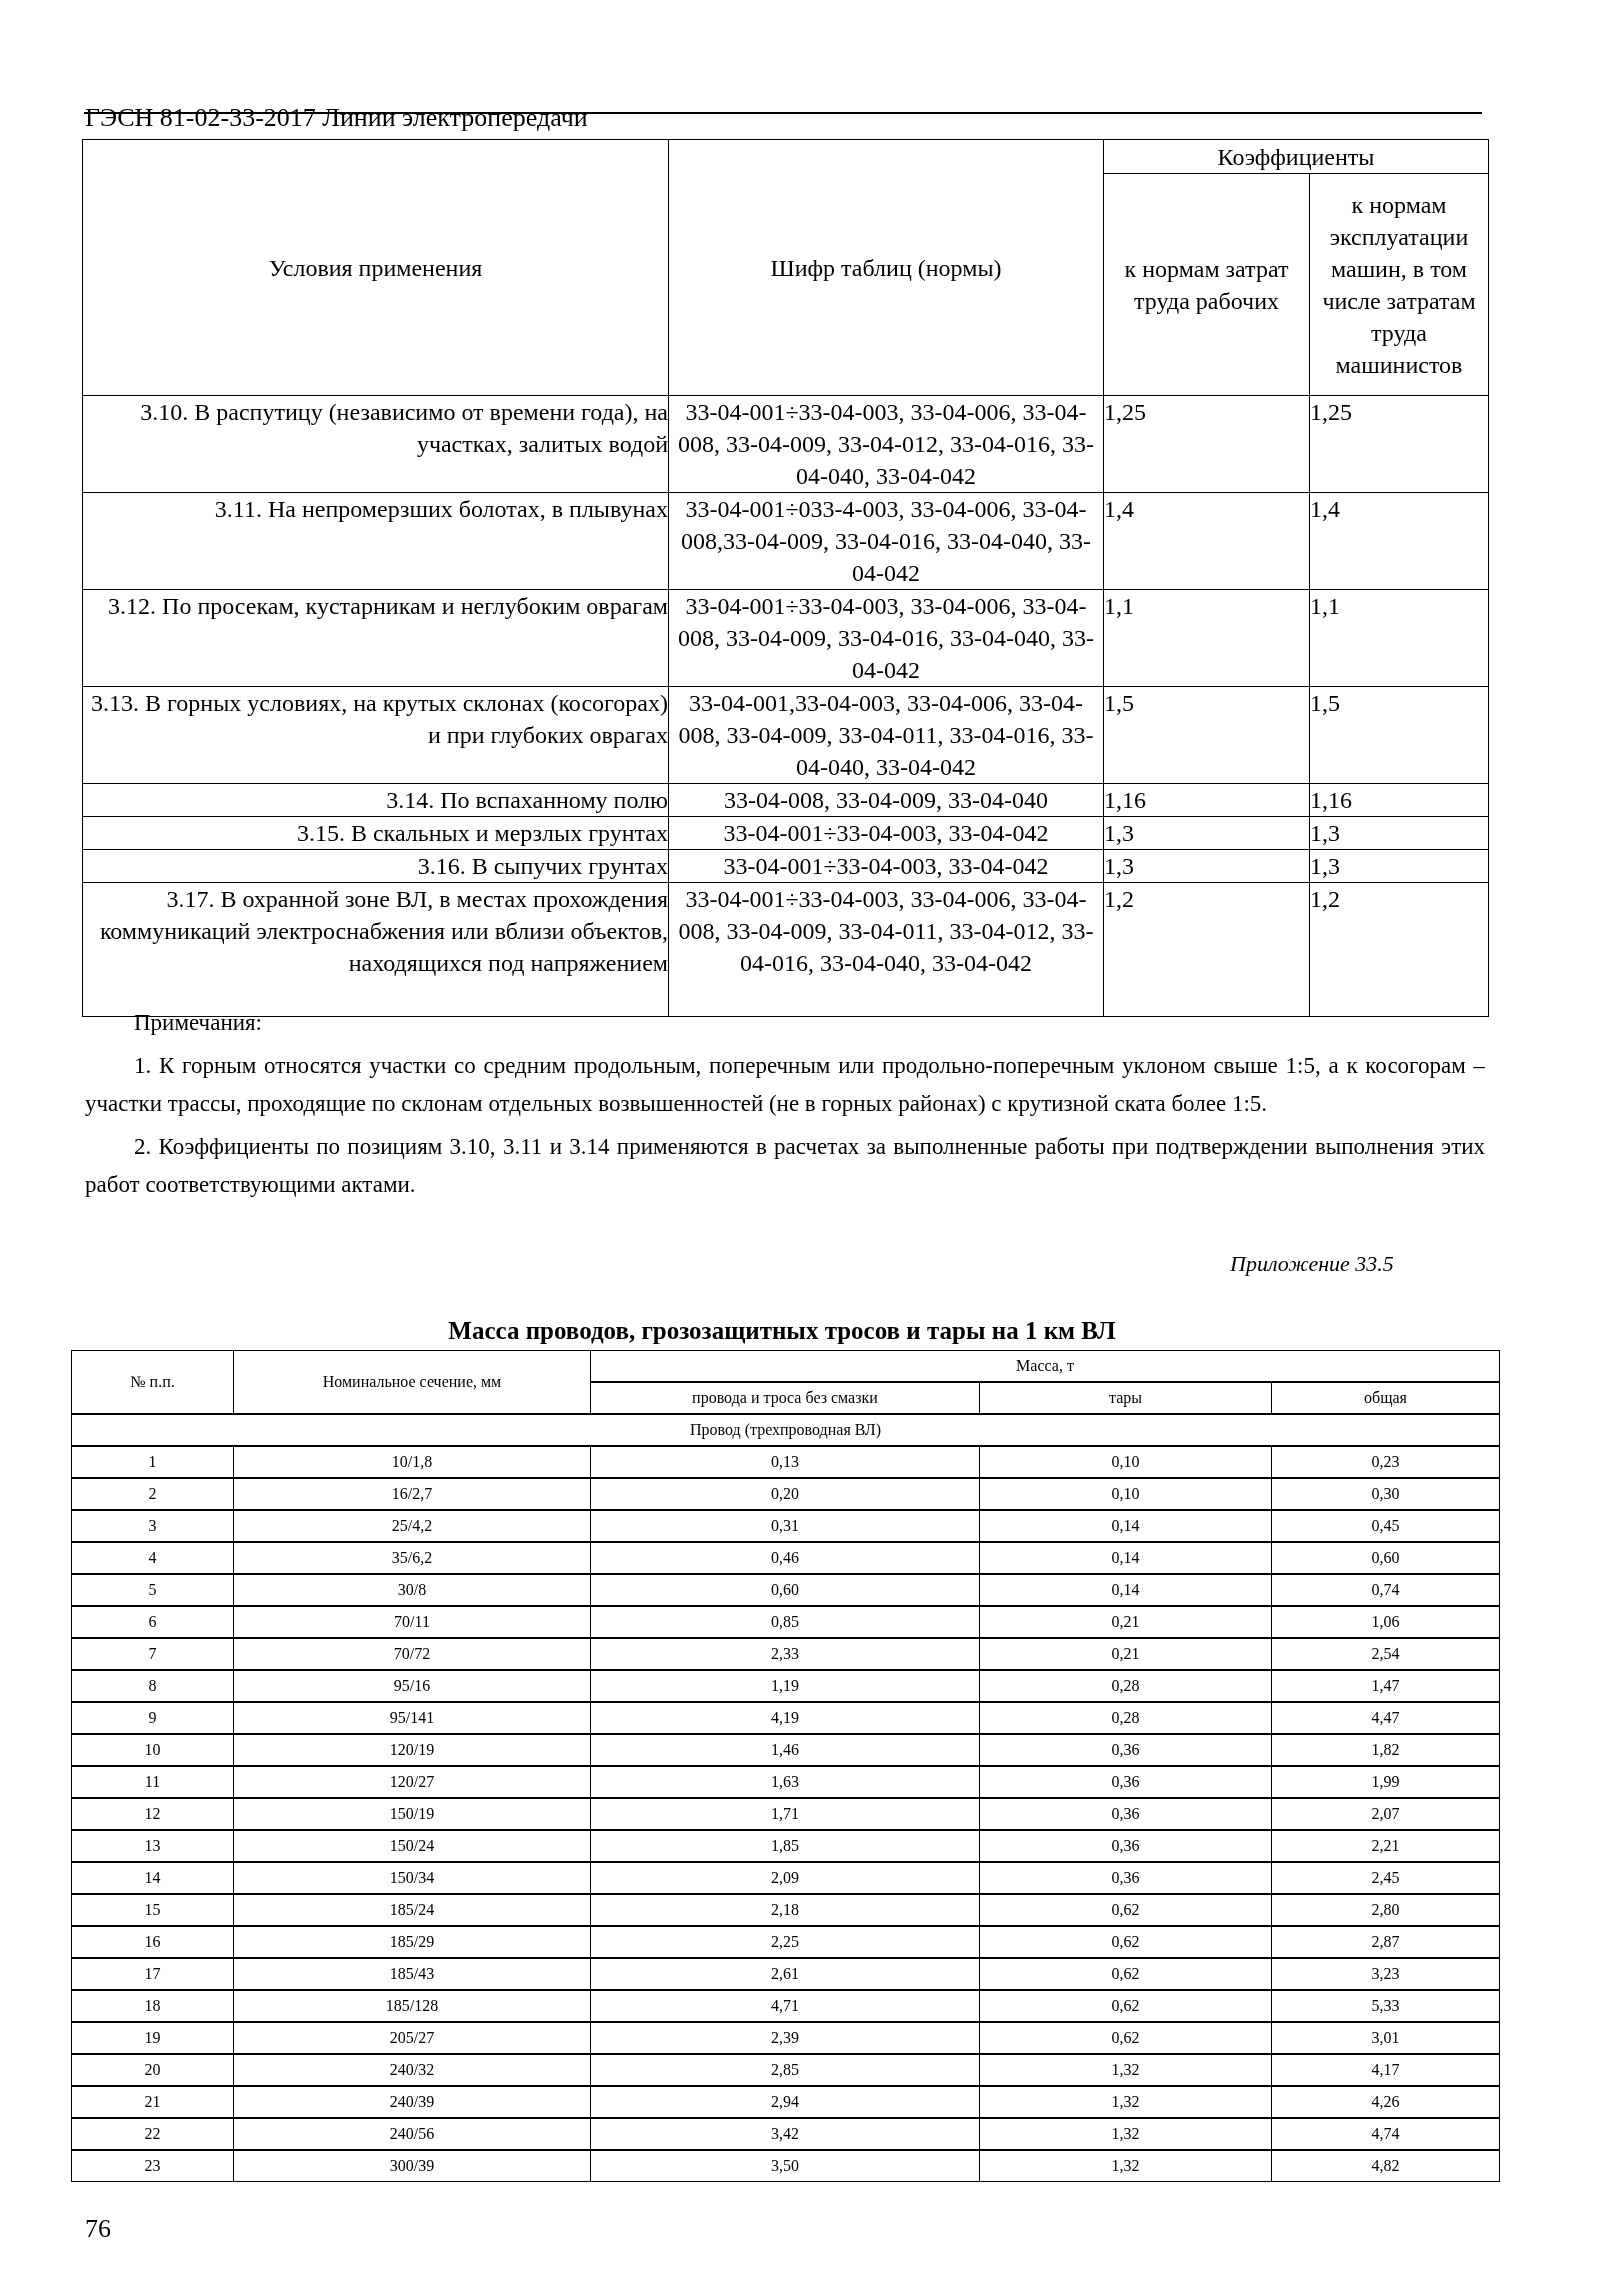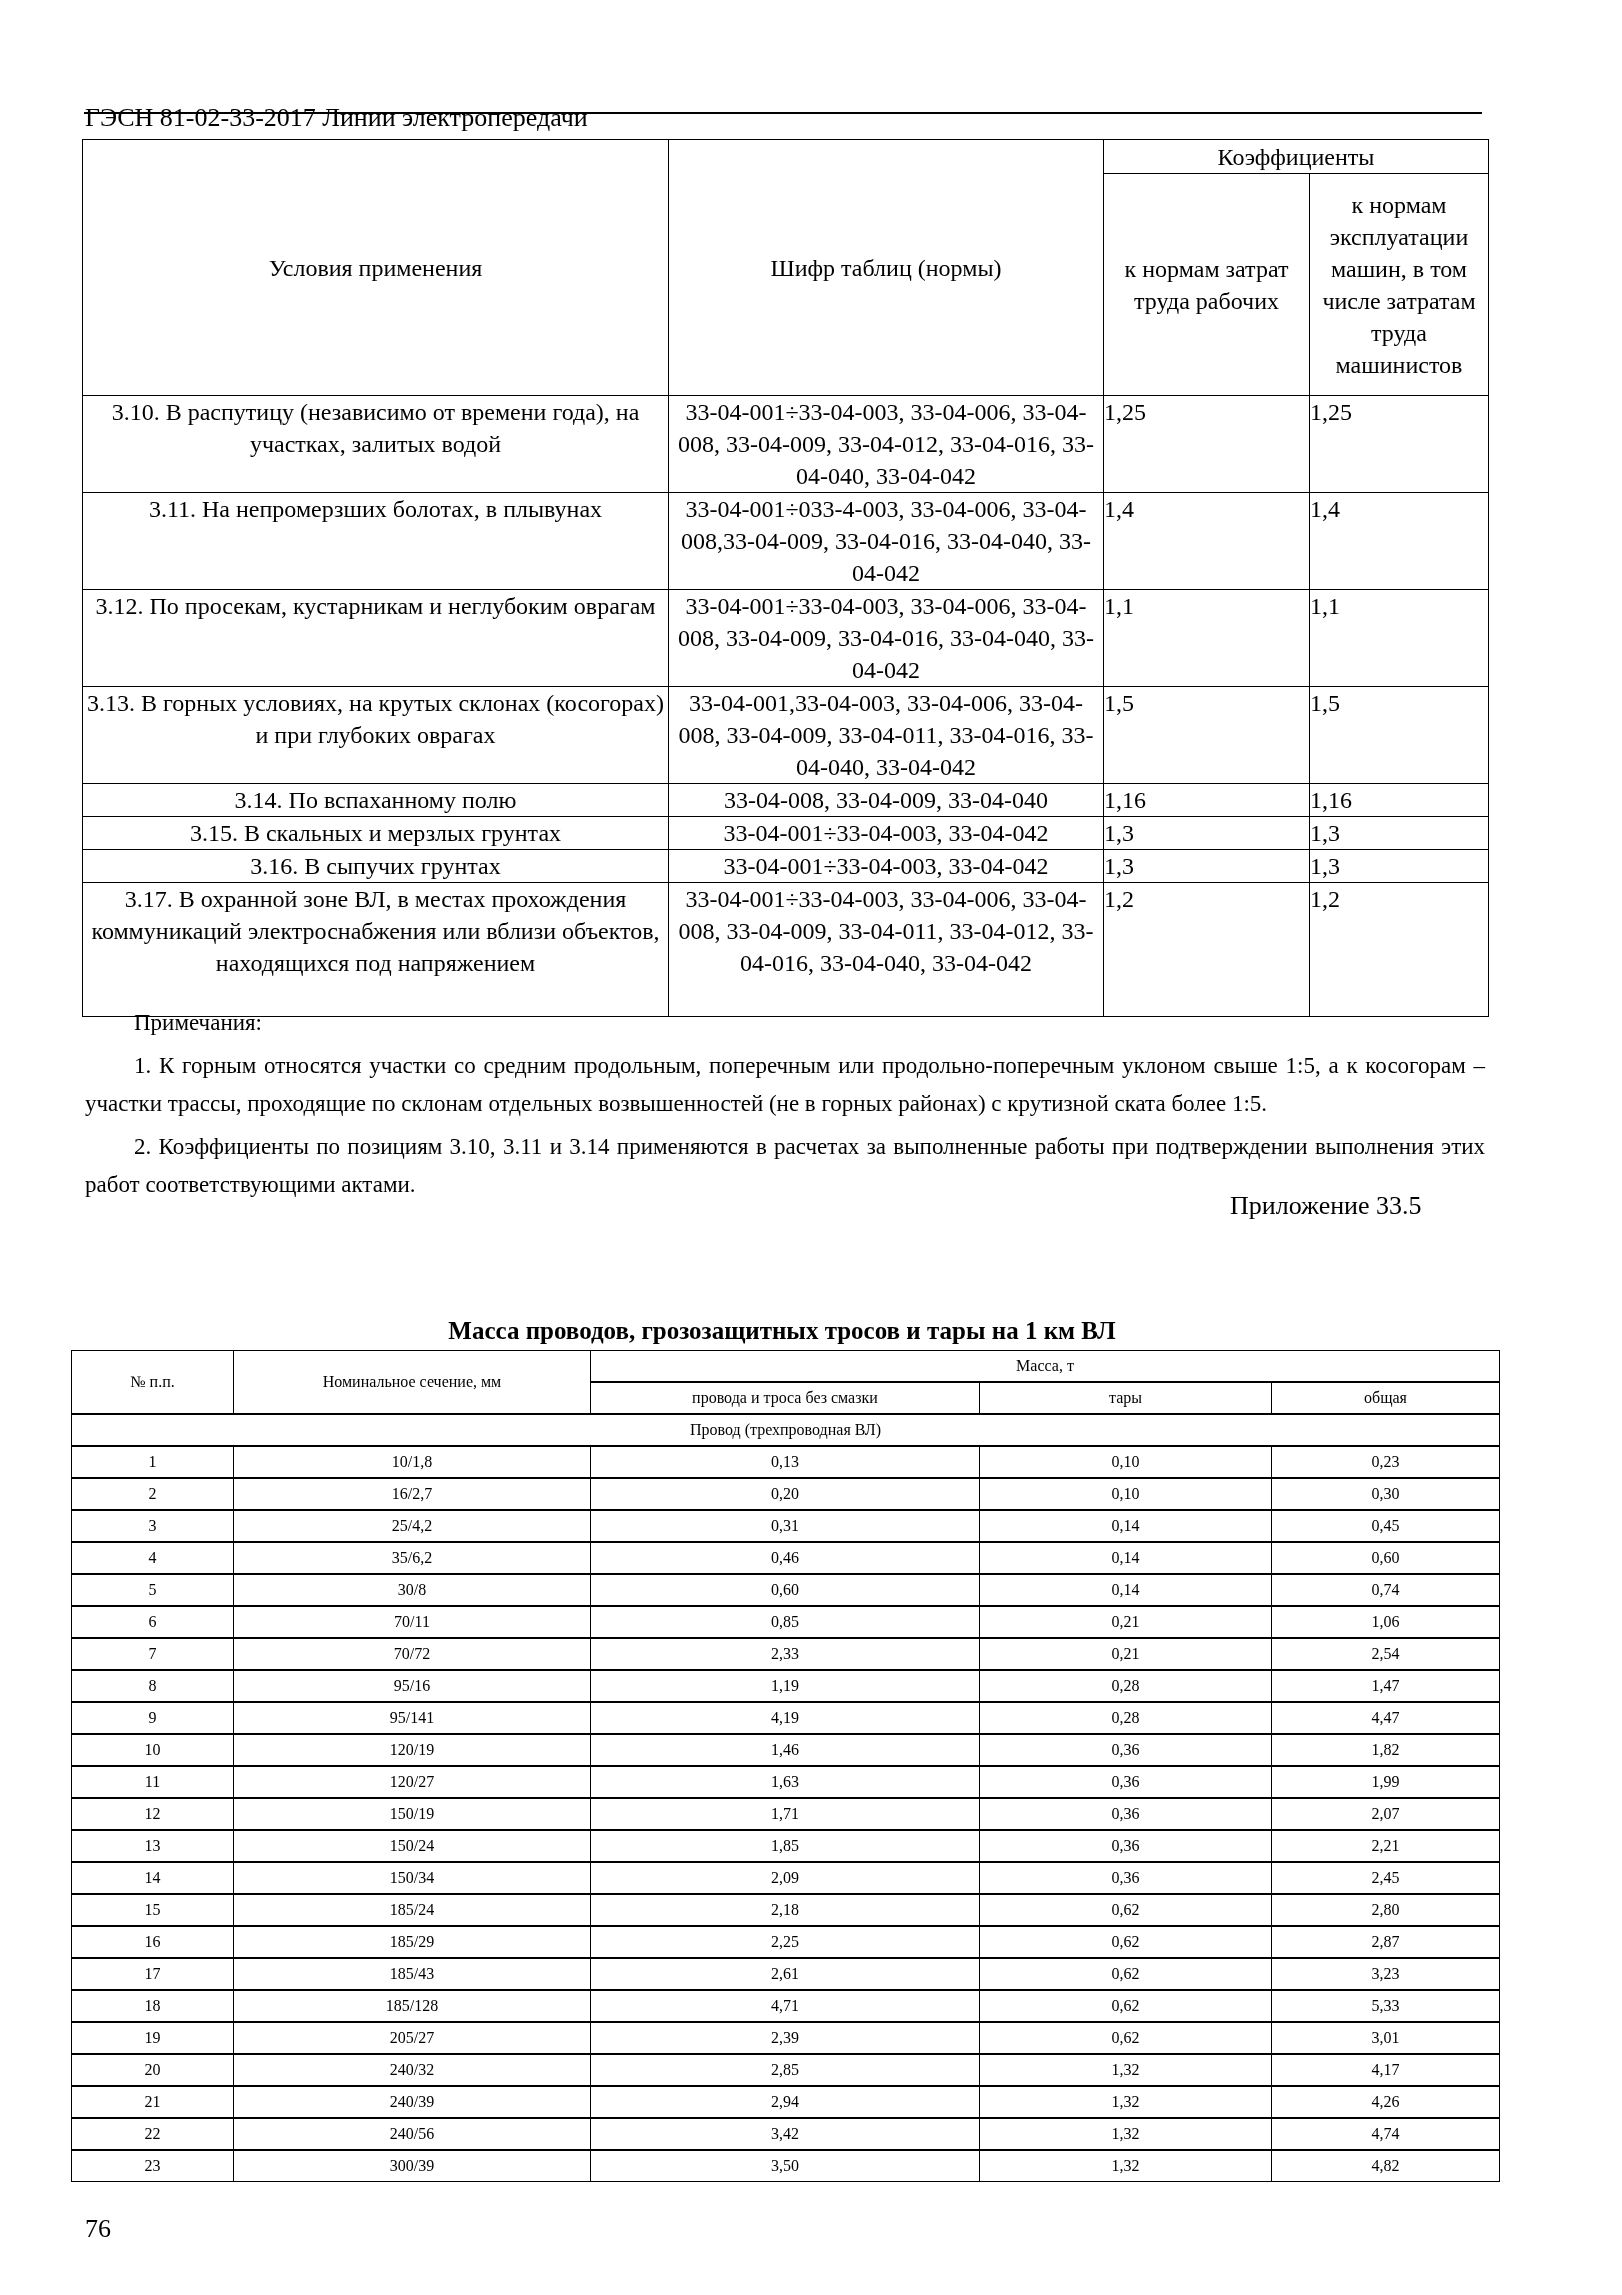"3.10. В распутицу (независимо от" #t1 .c1 { text-align: center -> right }
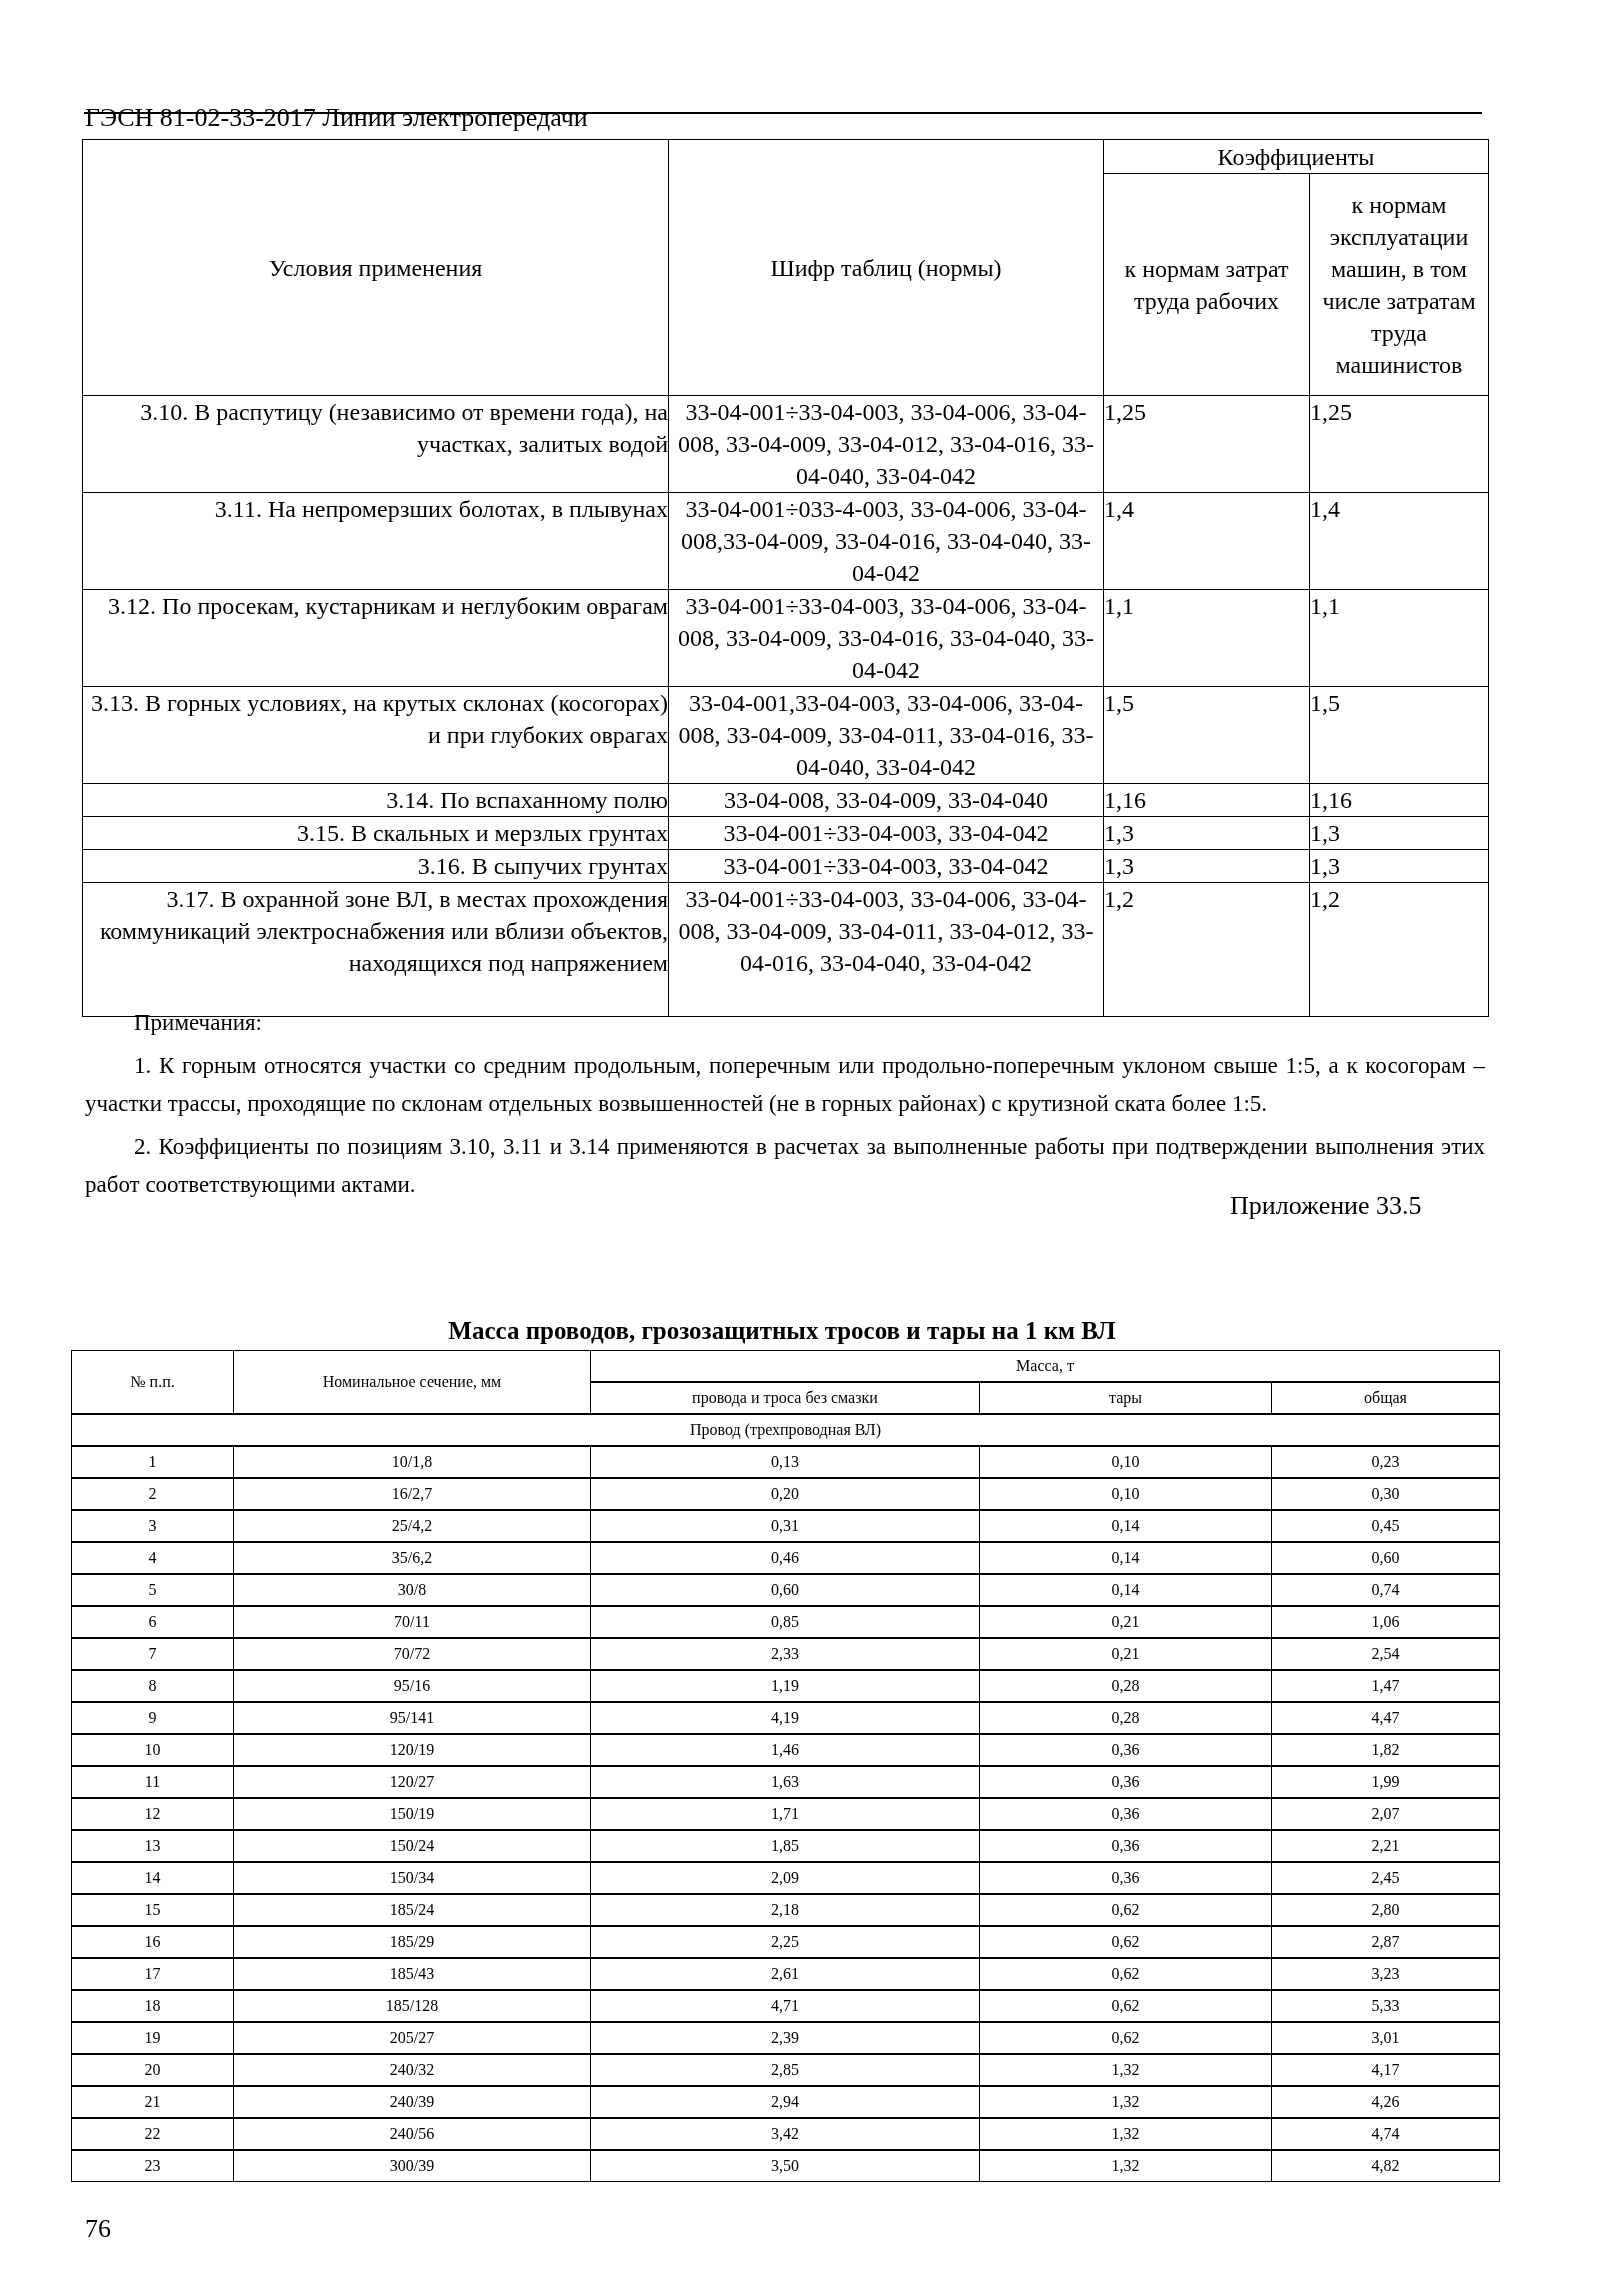"Приложение 33.5" .appendix { font-size: 26px -> 22px; font-style: none -> italic; top: 1189px -> 1247px }
